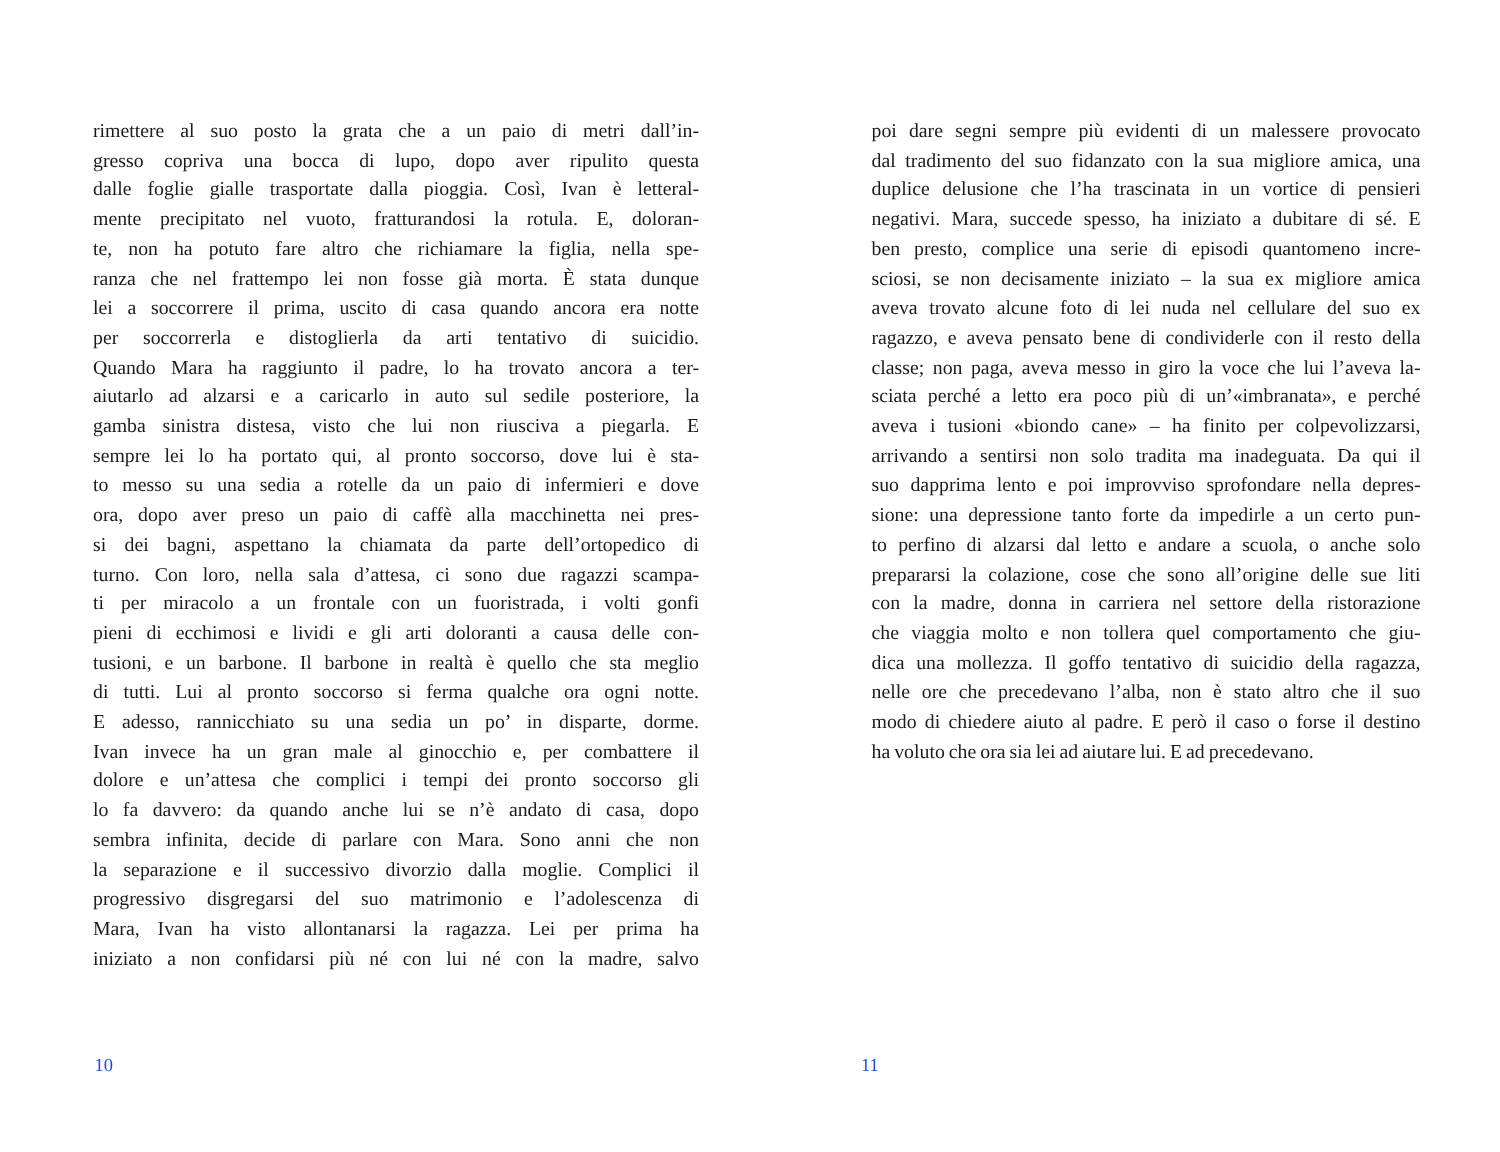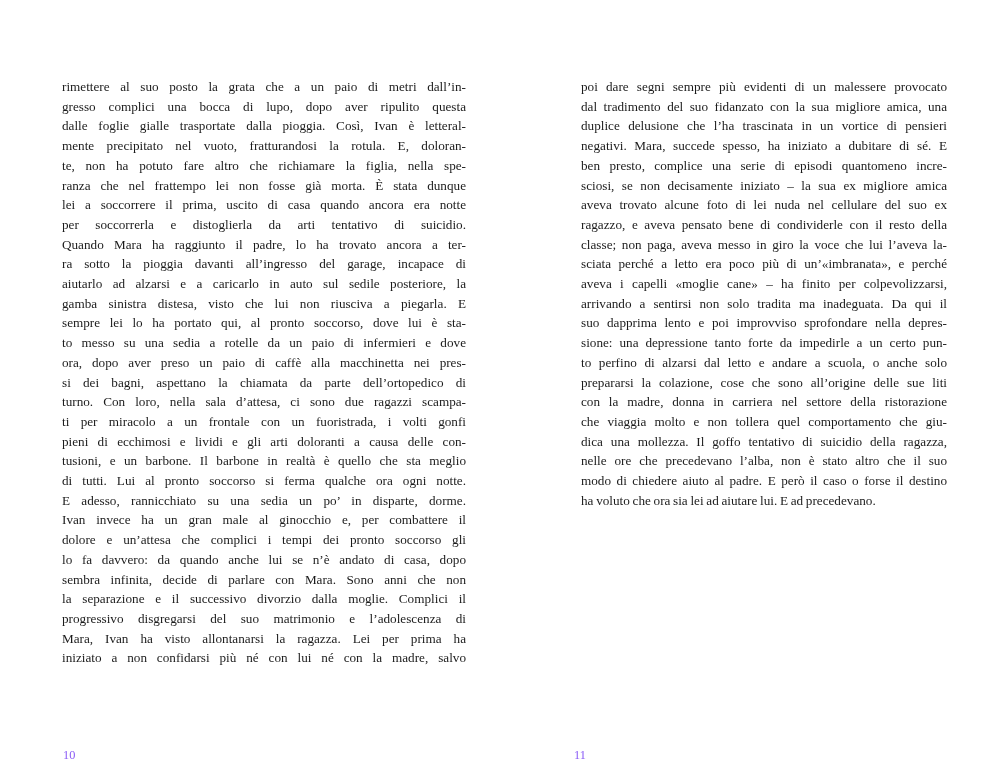"gresso complici una bocca di" div.line { text: complici -> copriva }
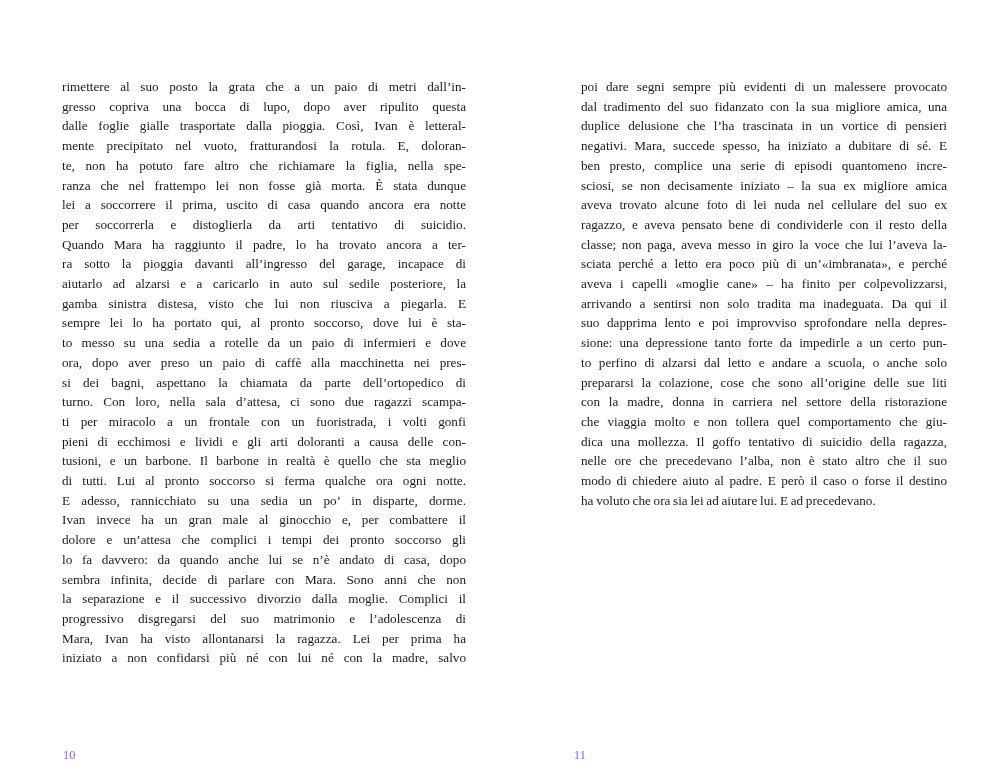"ra sotto la pioggia davanti" div.line { html: <div>ra sotto la pioggia davanti all’ingresso del garage, incapace di</div> -> none }
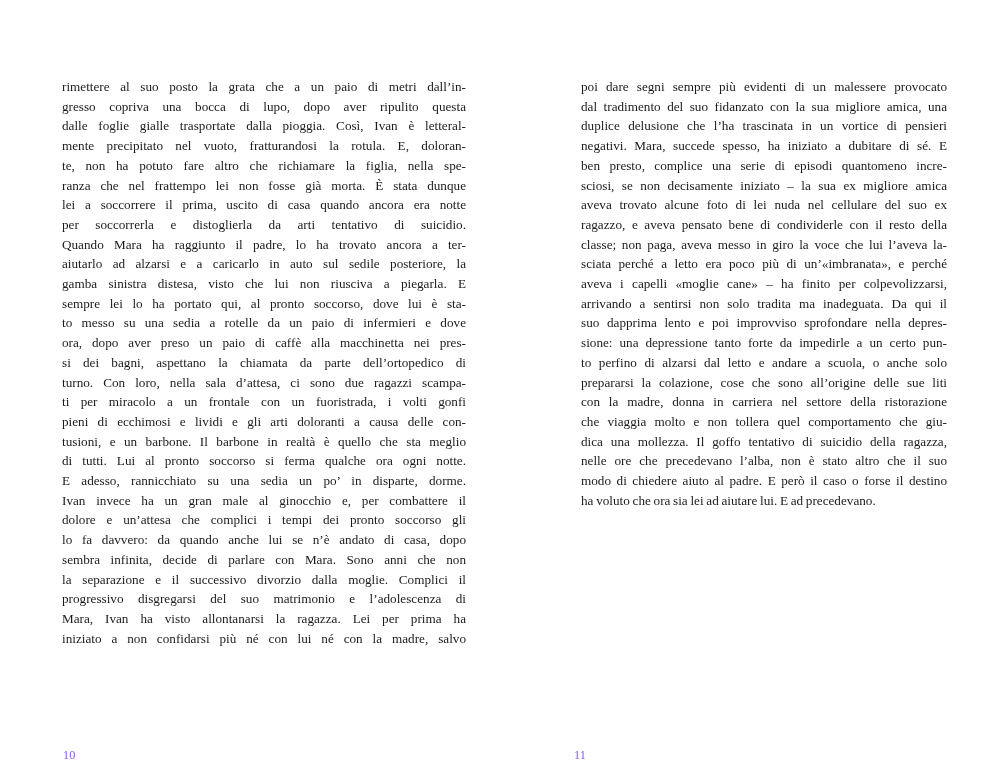"aveva i capelli «moglie cane»" div.line { text: capelli «moglie -> tusioni «biondo }
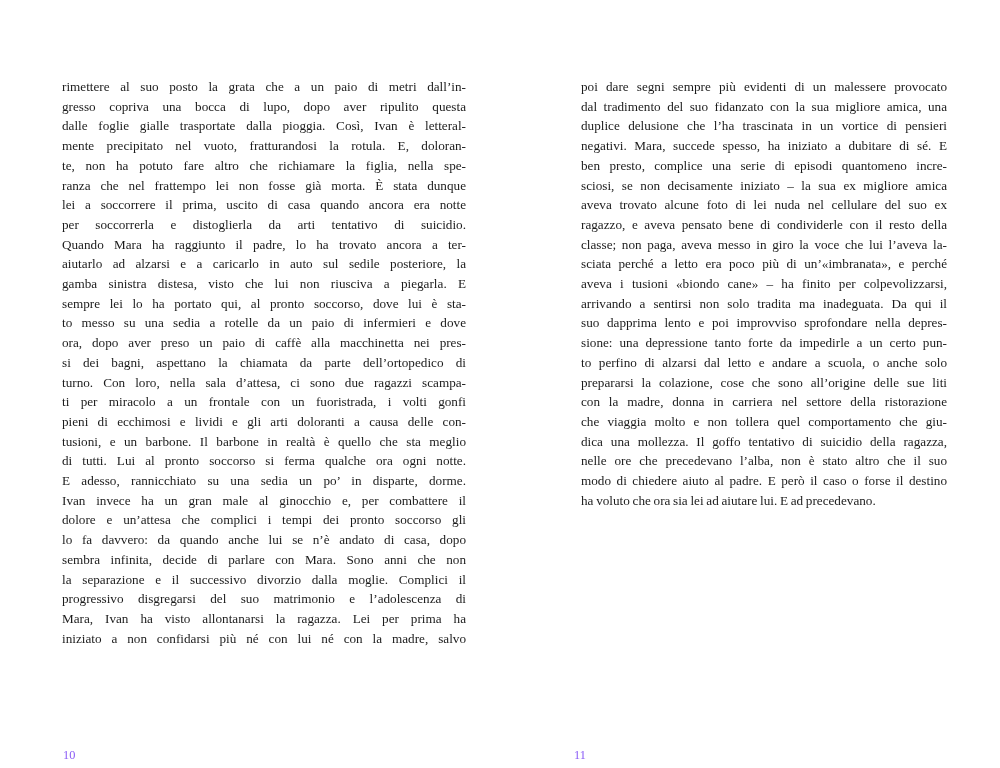"10" .folio { color: #8b5cf6 -> #1d4ed8; margin-top: 45px -> none }
